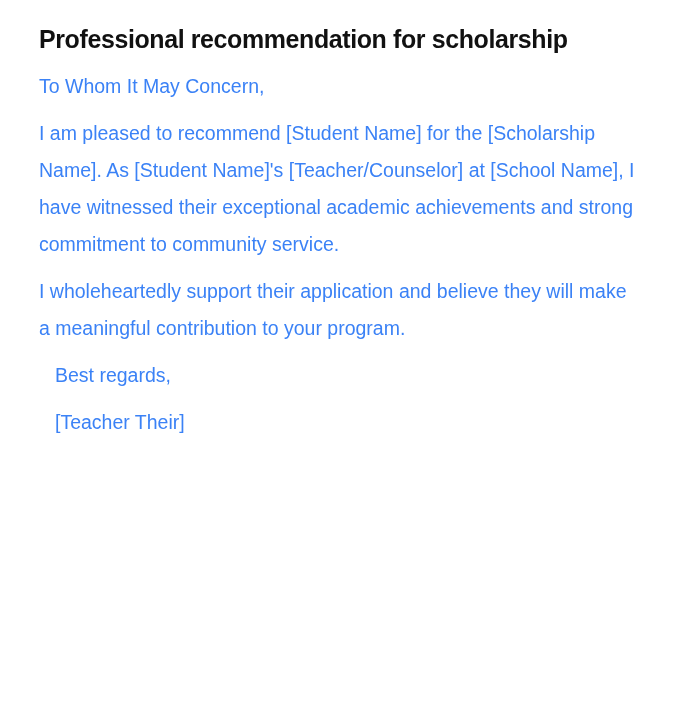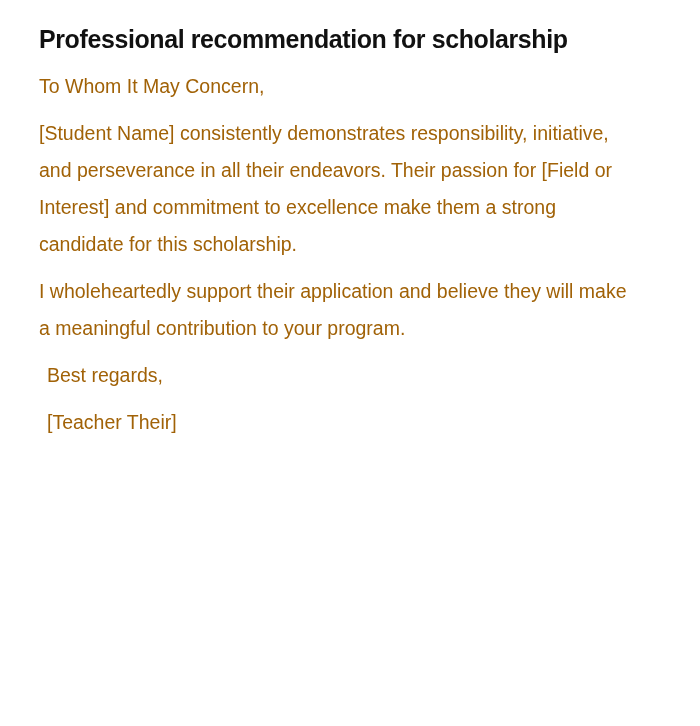"To Whom It May Concern," .letter-body { color: #a16207 -> #3b82f6 }
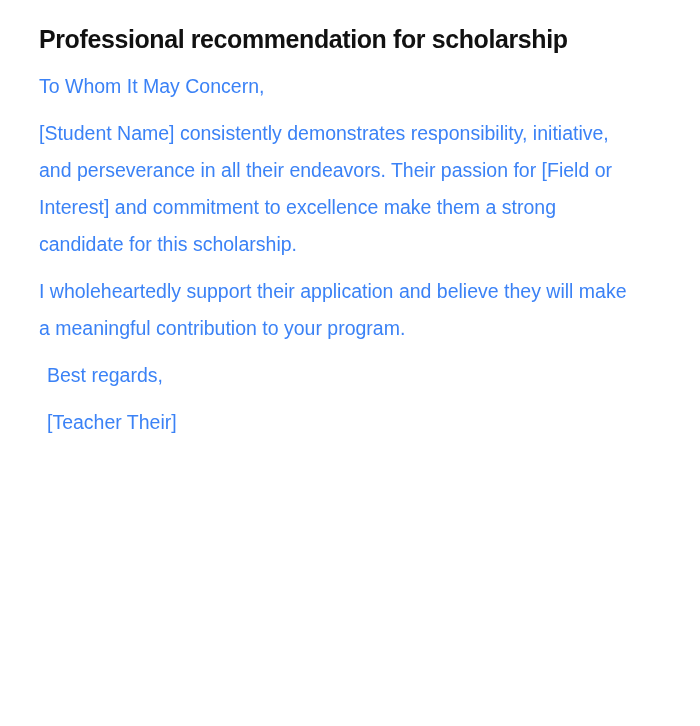"I am pleased to recommend" p.para { html: none -> <p>I am pleased to recommend [Student Name] for the [Scholarship Name]. As [Student Name]'s [Teacher/Counselor] at [School Name], I have witnessed their exceptional academic achievements and strong commitment to community service.</p> }
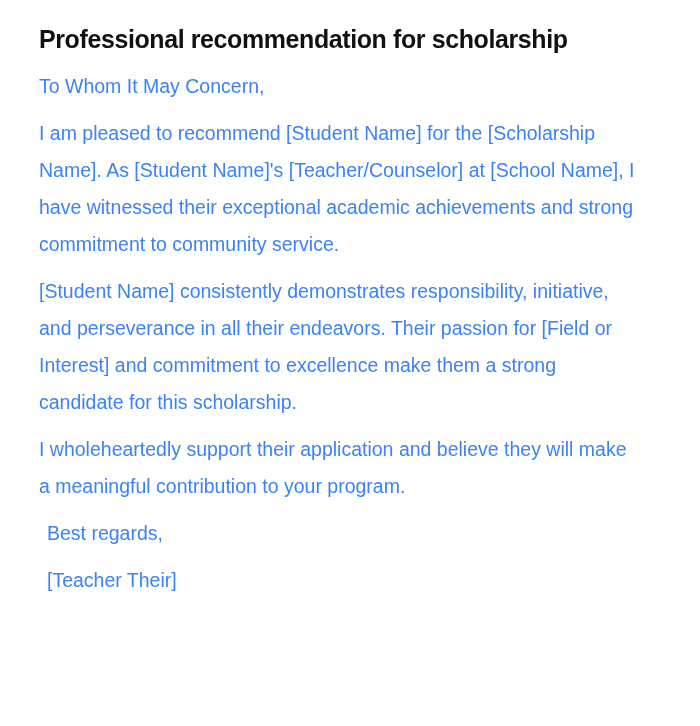"[Student Name] consistently demonstrates" p.para { html: <p>[Student Name] consistently demonstrates responsibility, initiative, and perseverance in all their endeavors. Their passion for [Field or Interest] and commitment to excellence make them a strong candidate for this scholarship.</p> -> none }
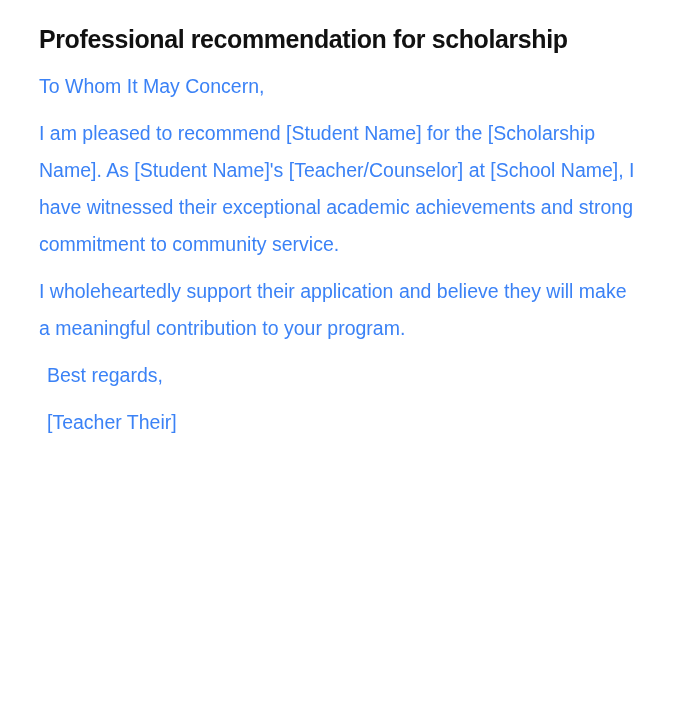"Best regards," .closing-line { margin: 0 0 10px 8px -> 0 0 10px 16px }
